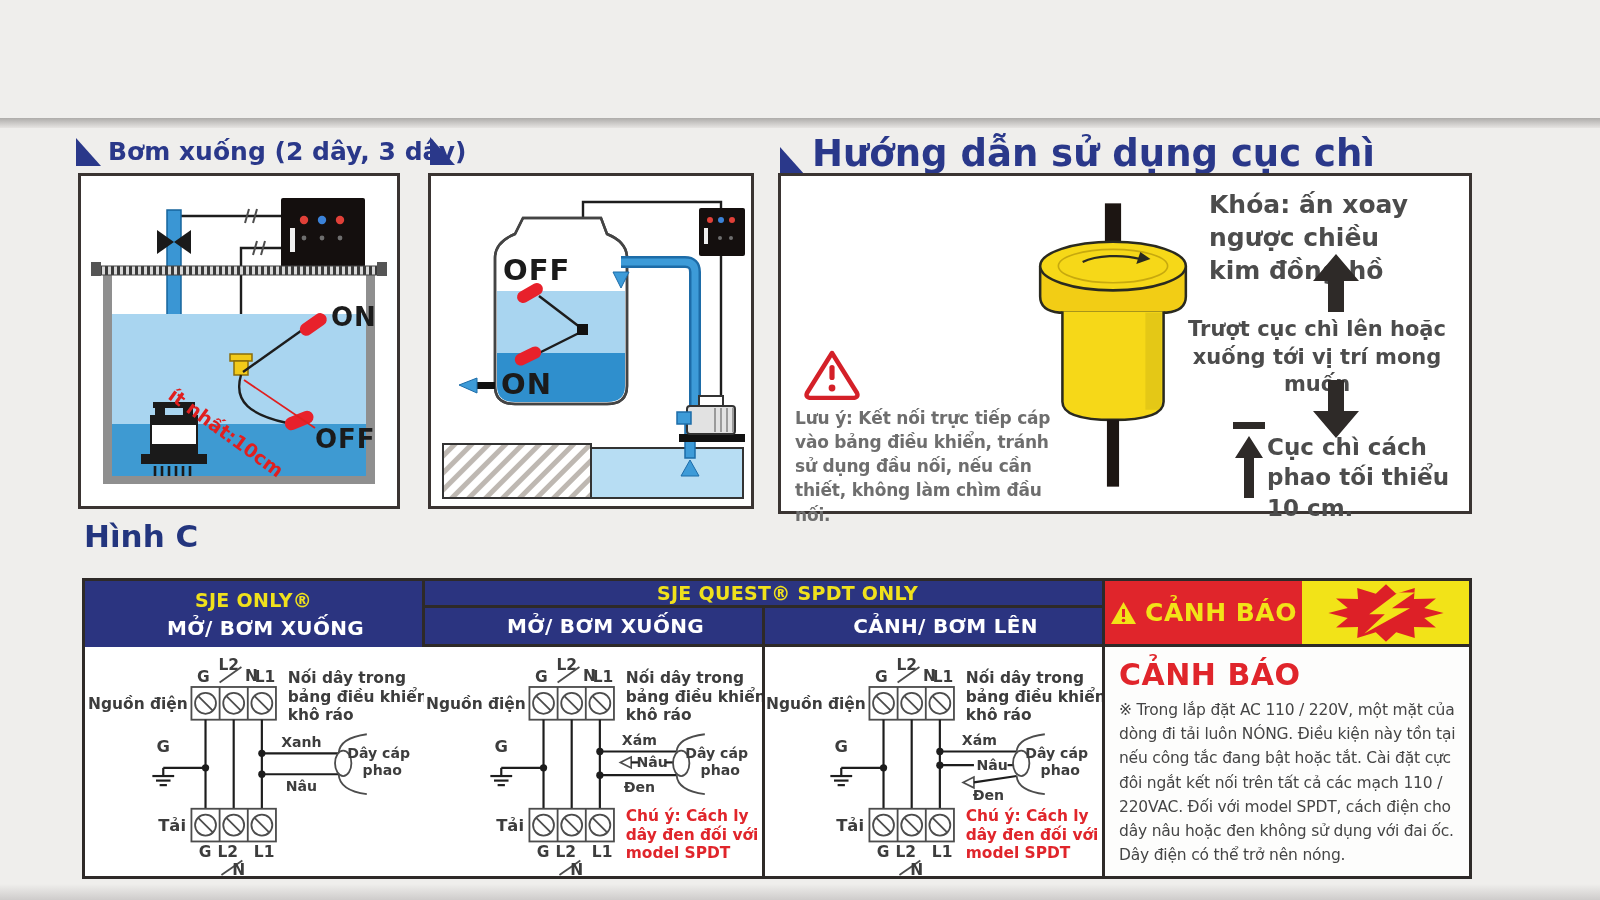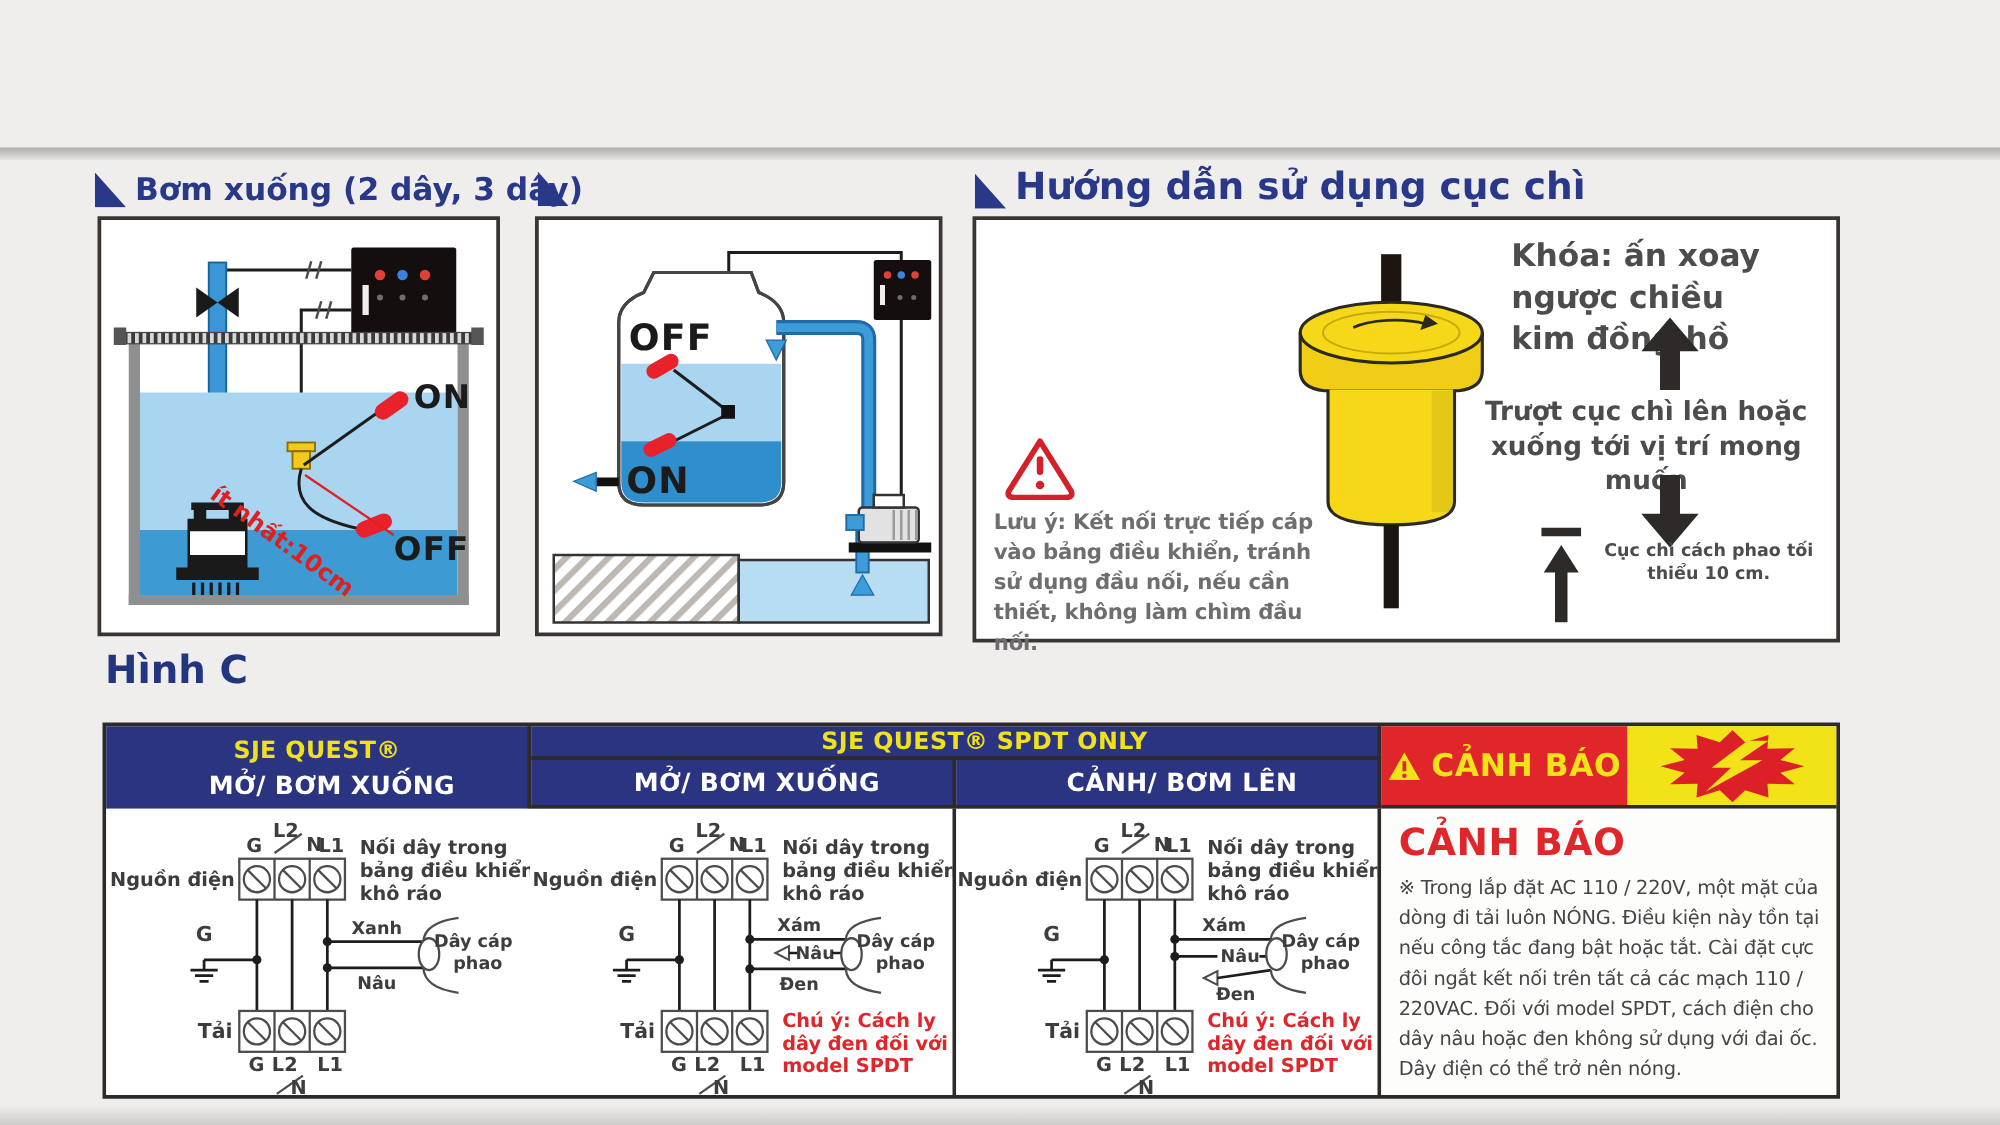"Hướng dẫn sử dụng cục" .t3 { font-size: 30px -> 37px }
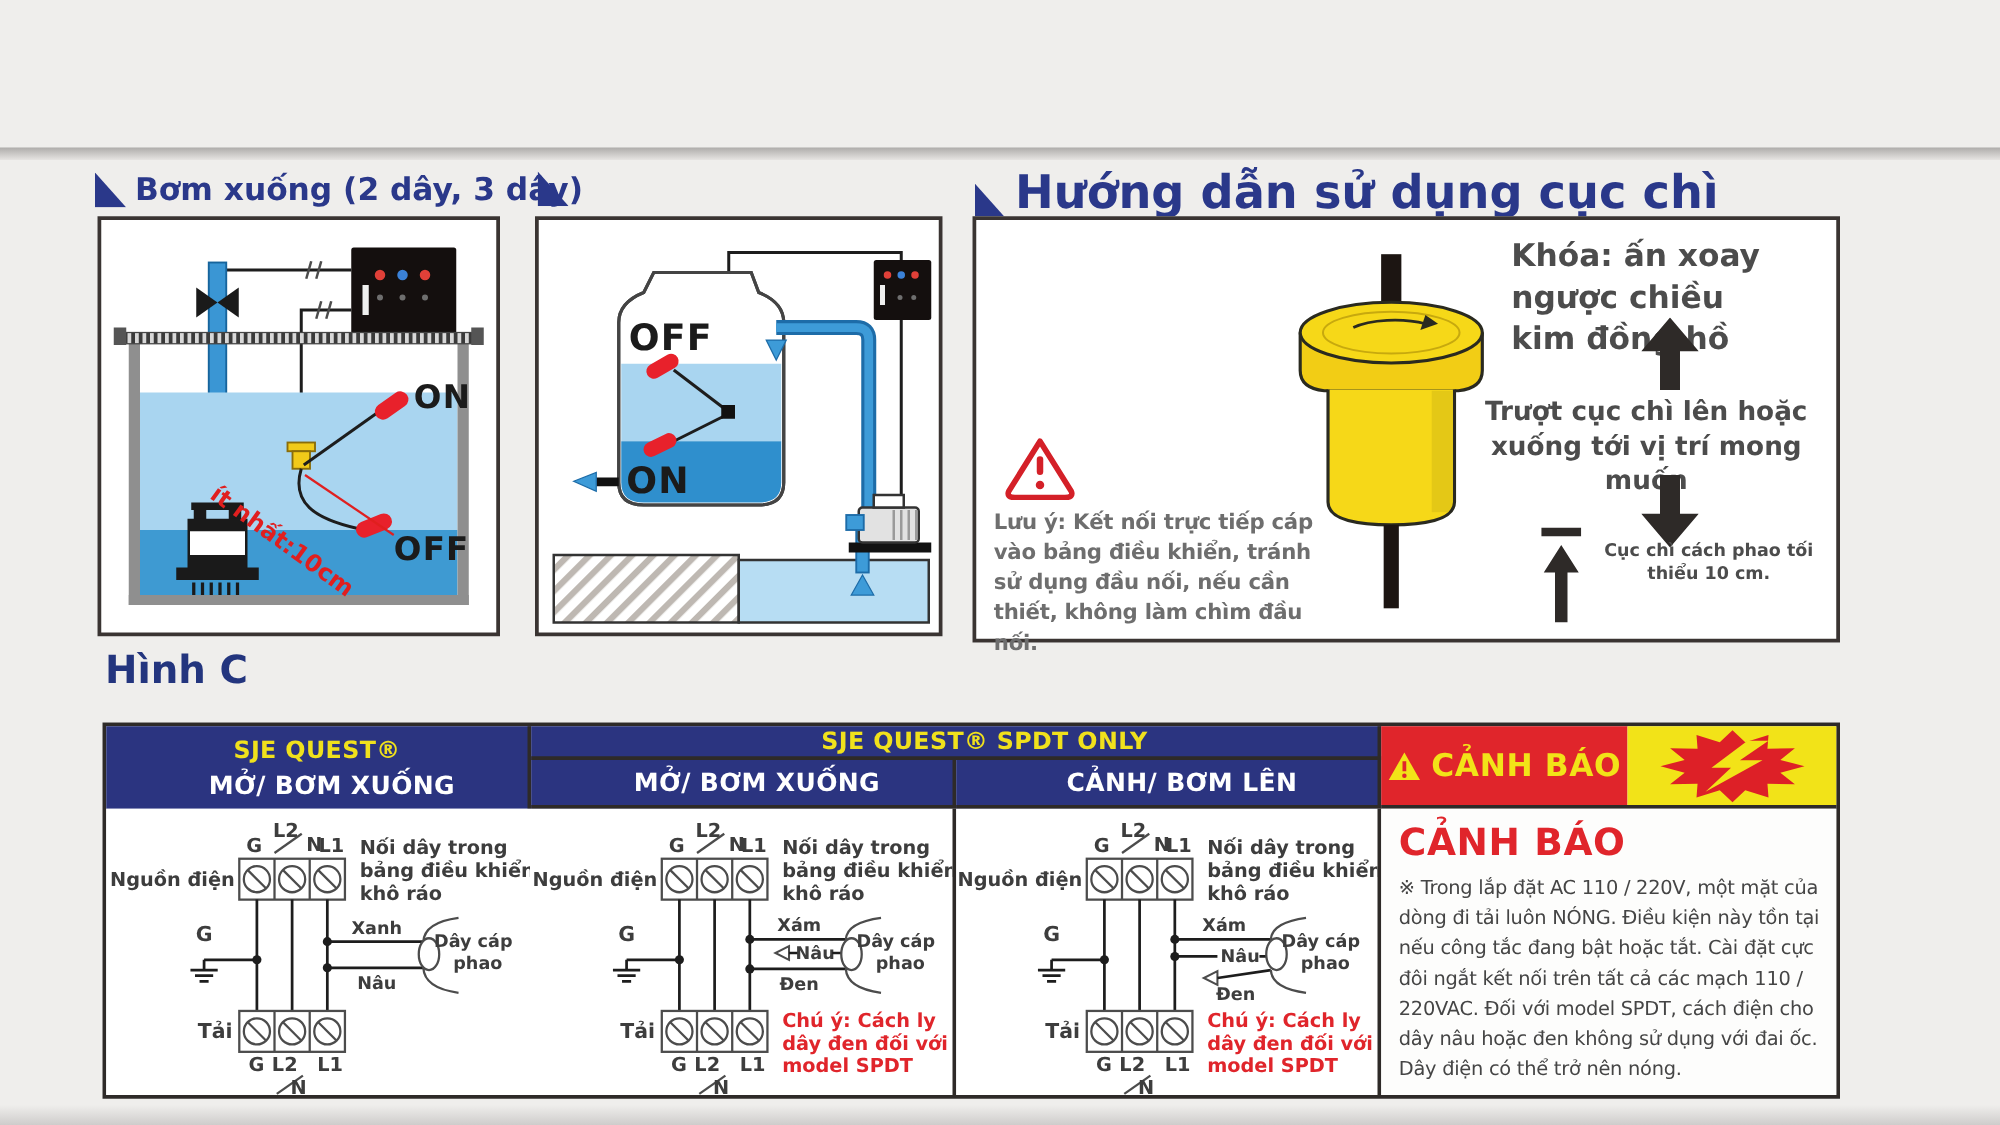"Cục chì cách phao tối" .dist-note { font-size: 14px -> 23px; text-align: center -> none }
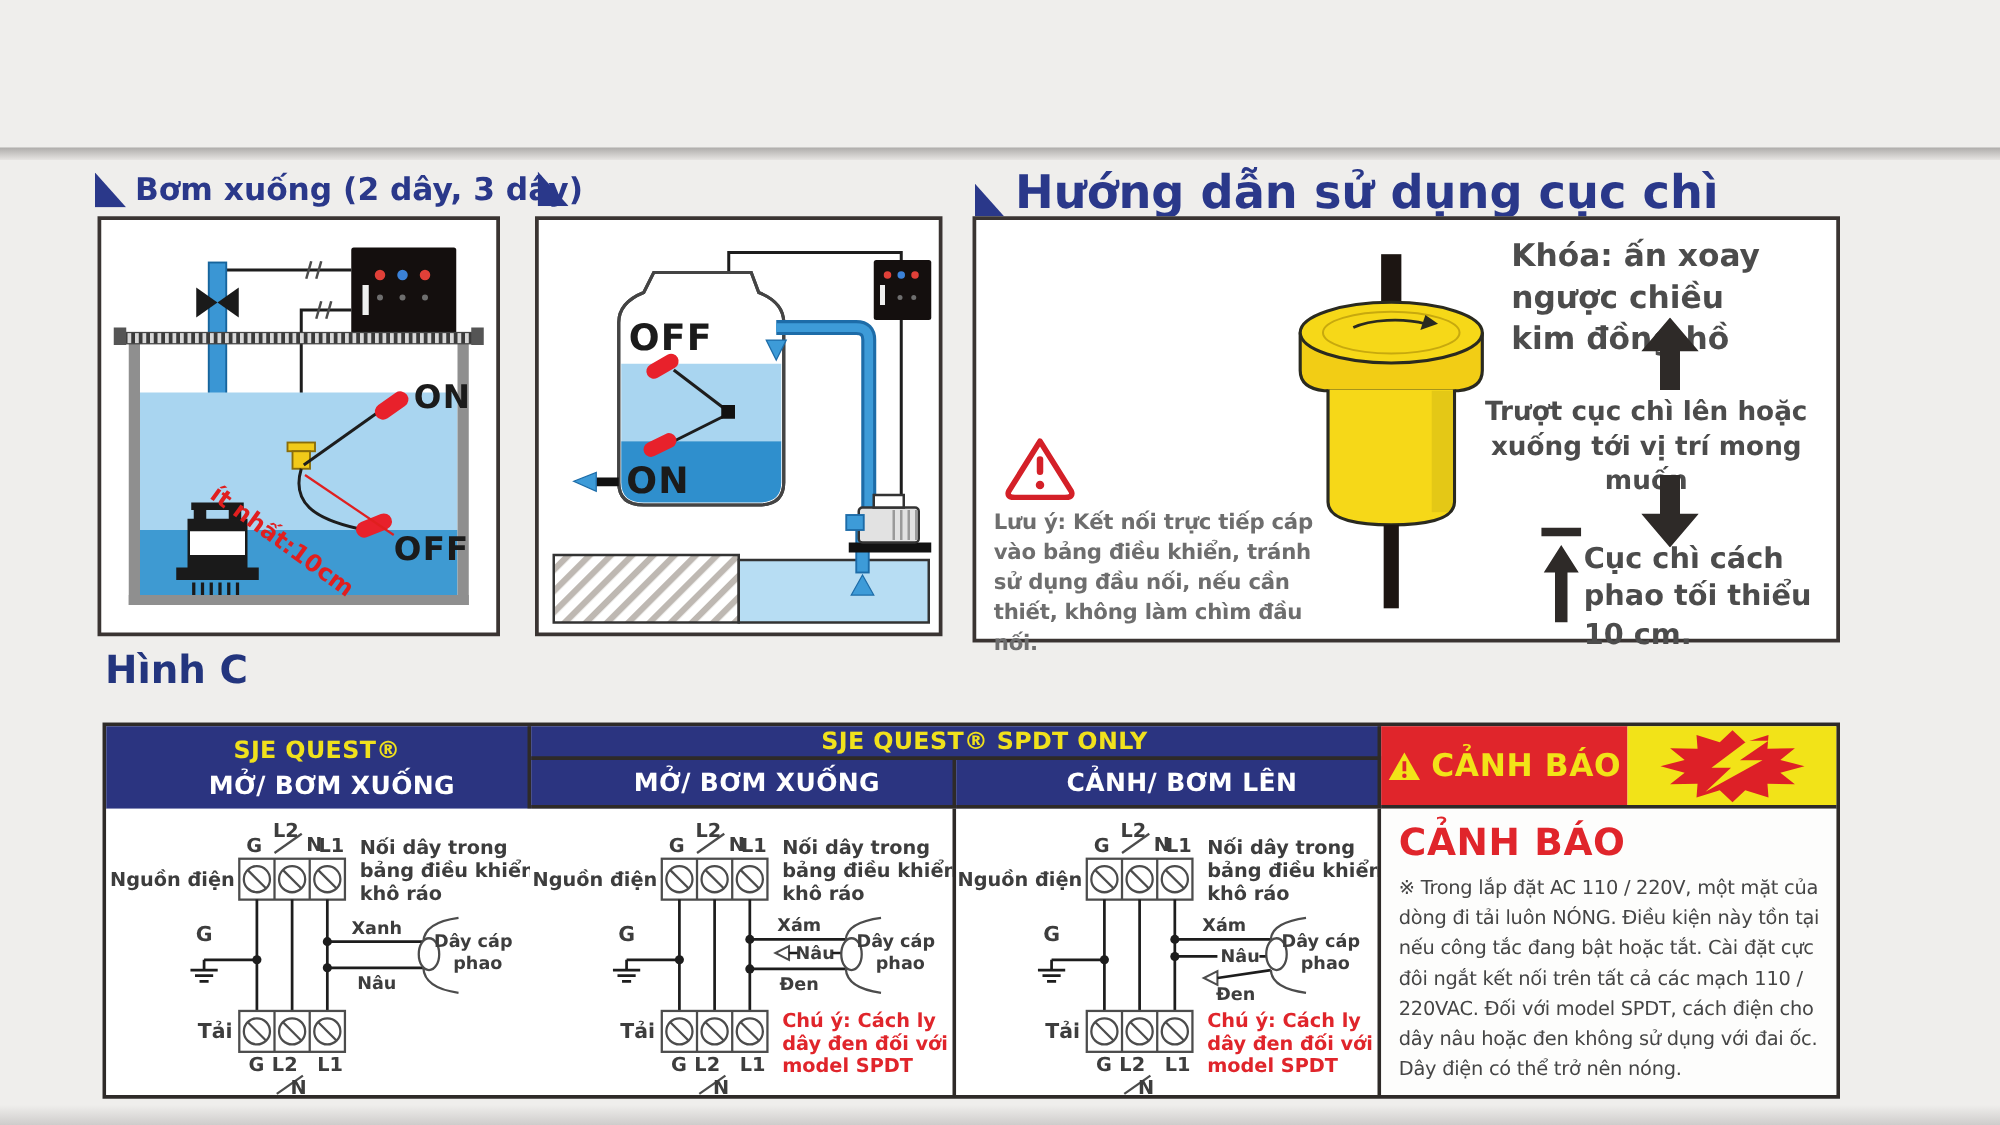"SJE QUEST®" span.hd-brand { text: QUEST -> ONLY }
